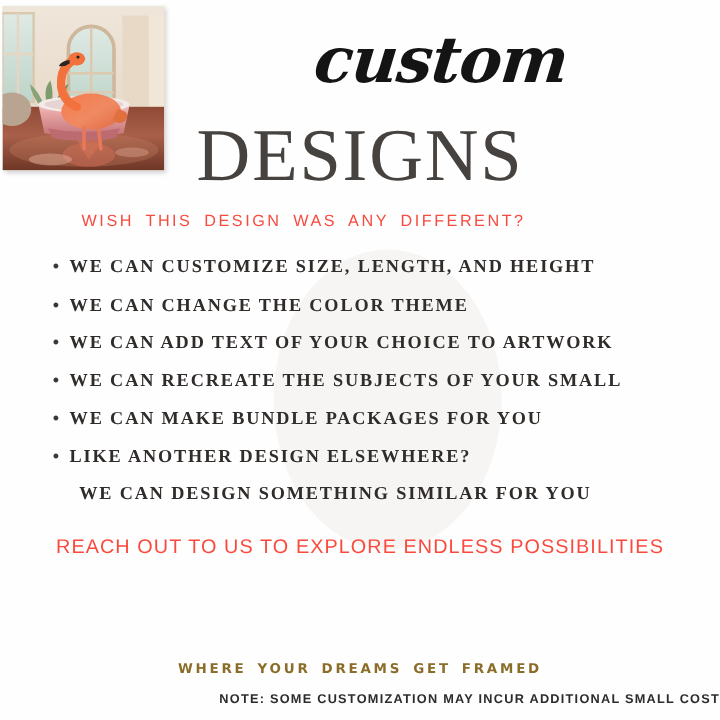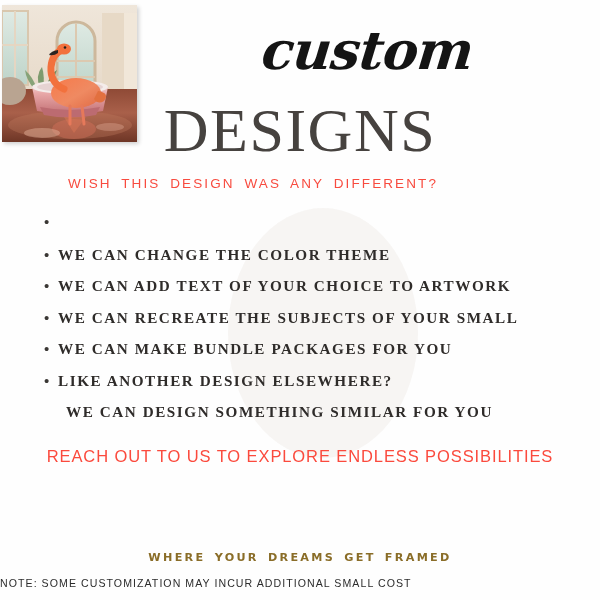"WE CAN CUSTOMIZE SIZE, LENGTH," span.bullet-text { html: none -> <span>WE CAN CUSTOMIZE SIZE, LENGTH, AND HEIGHT</span> }
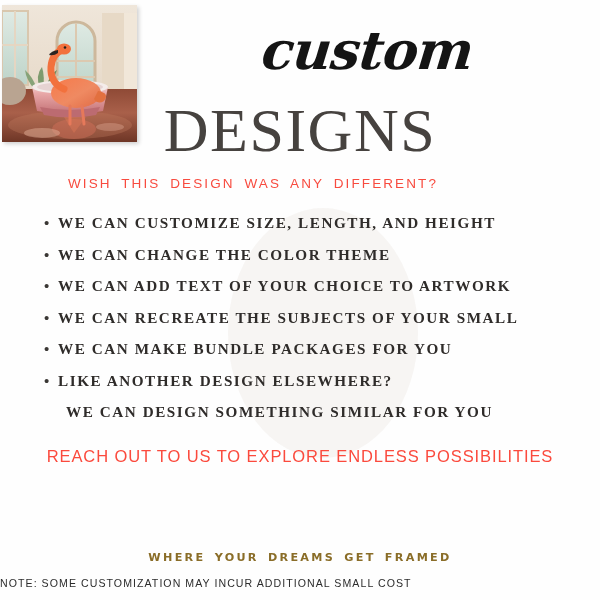"NOTE: SOME CUSTOMIZATION MAY INCUR" .note { font-weight: 400 -> 700; text-align: left -> right }
